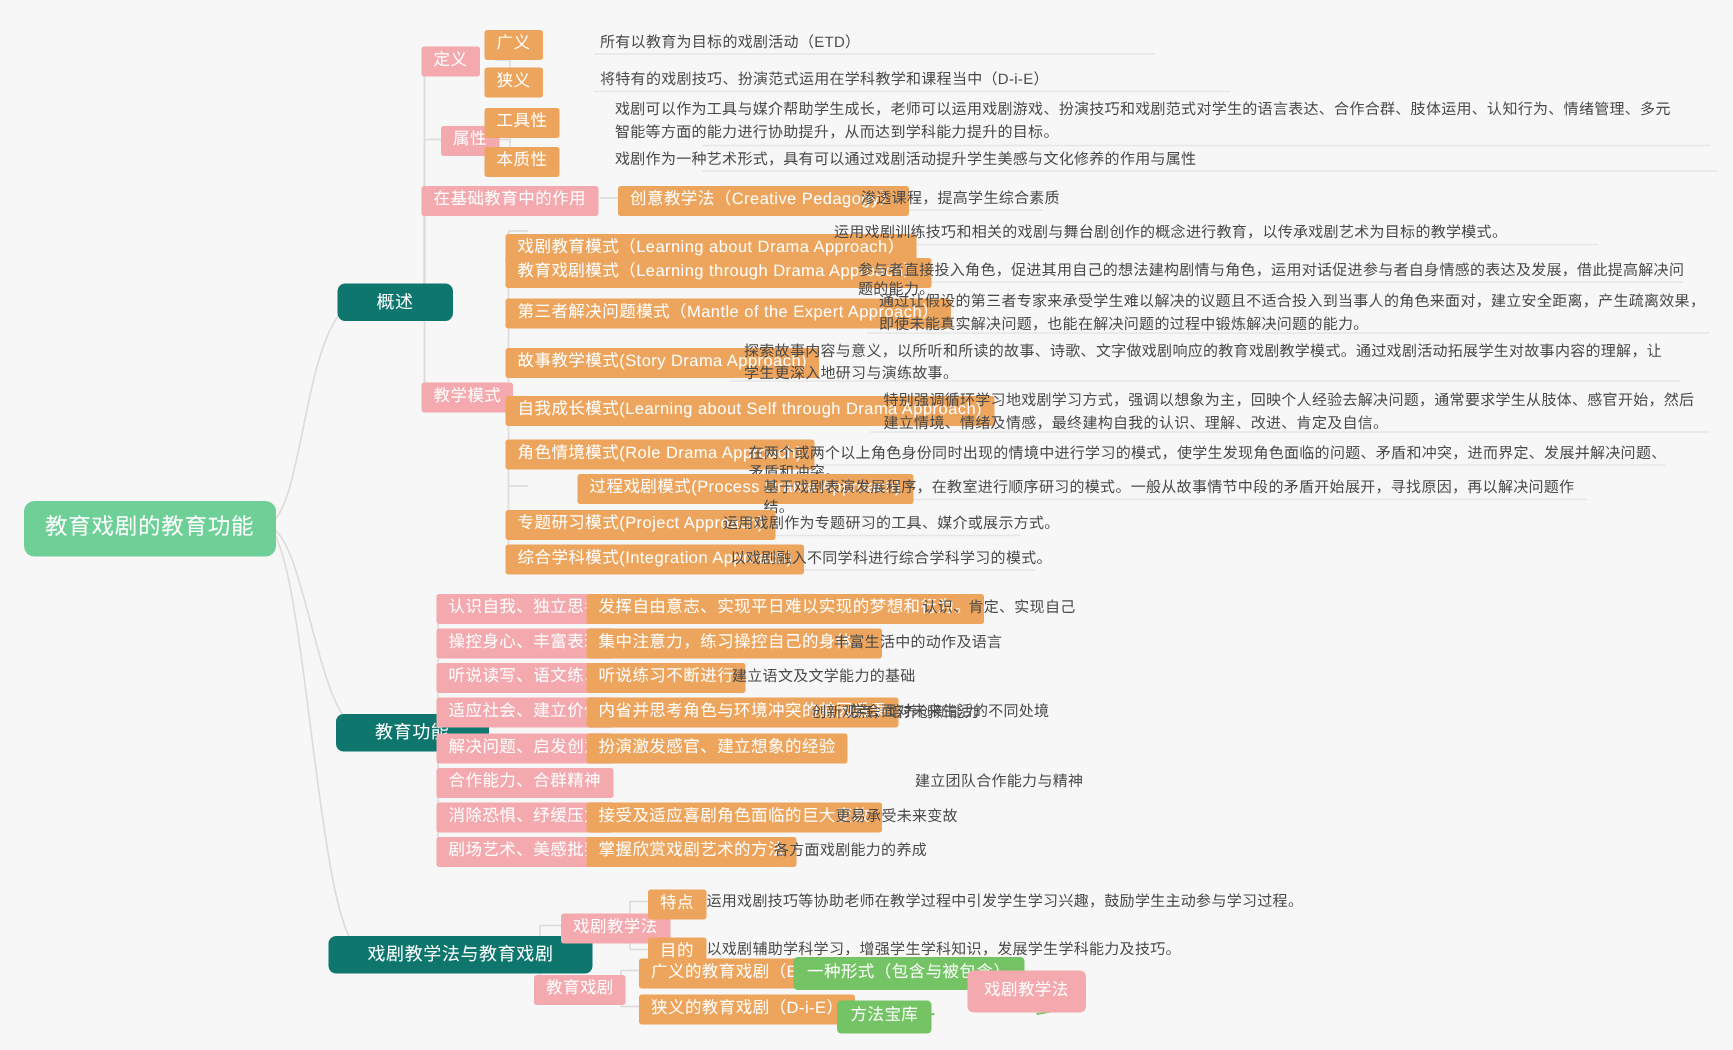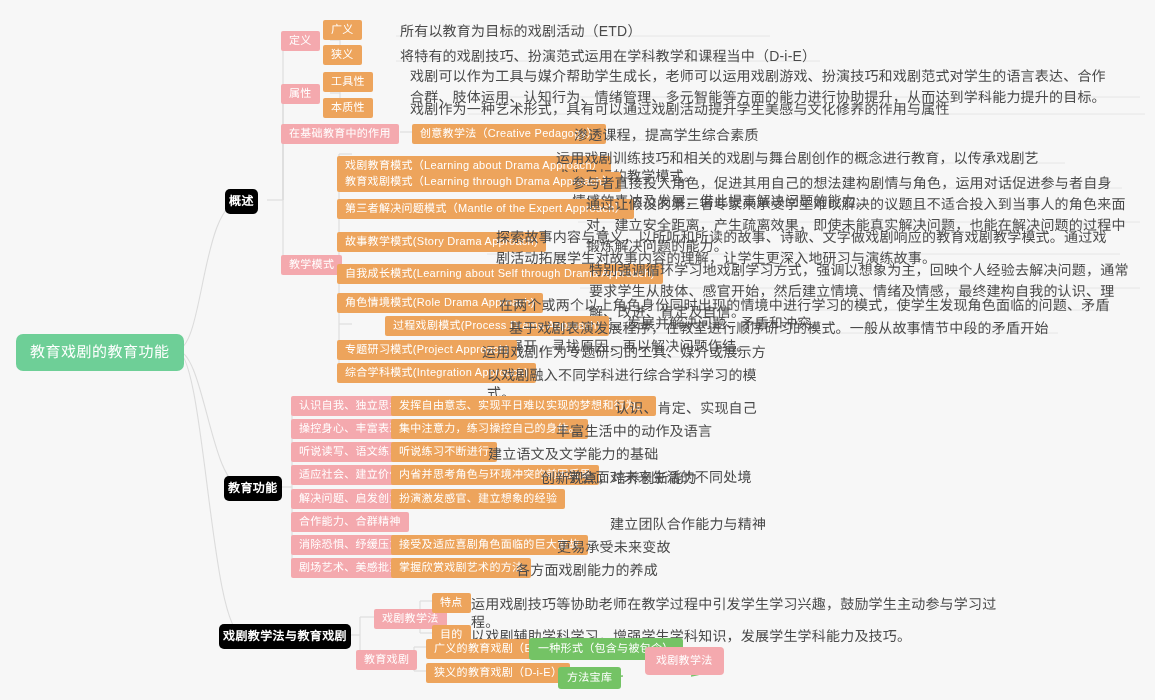"所有以教育为目标的戏剧活动（ETD）" .n-text { font-size: 14px -> 10px }
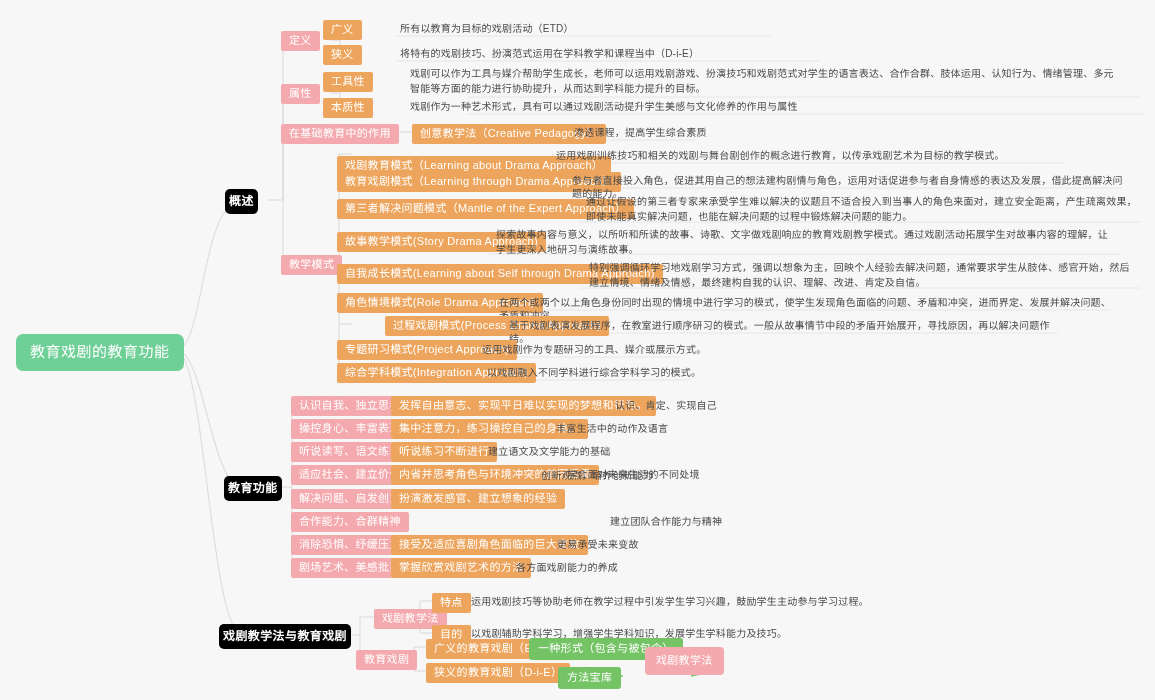"属性" div.node { left: 281px -> 294px }
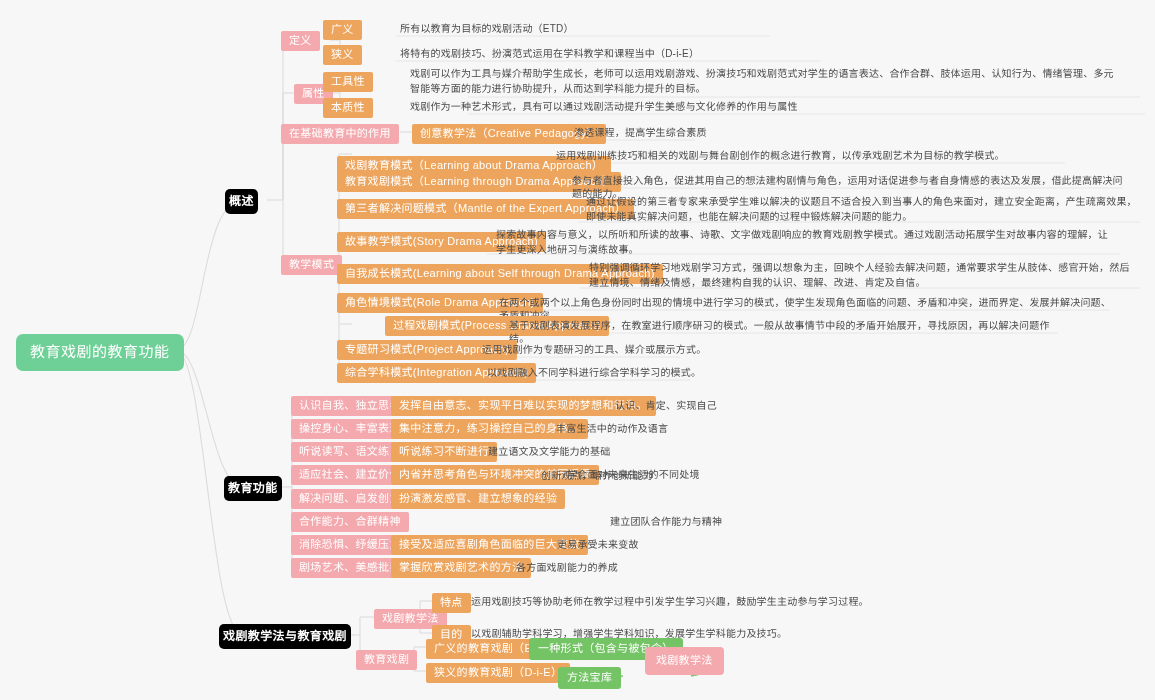"概述" .n-branch { background: #000000 -> #0f766e; font-weight: bold -> none; padding: 5px 4px -> 5px 26px }
